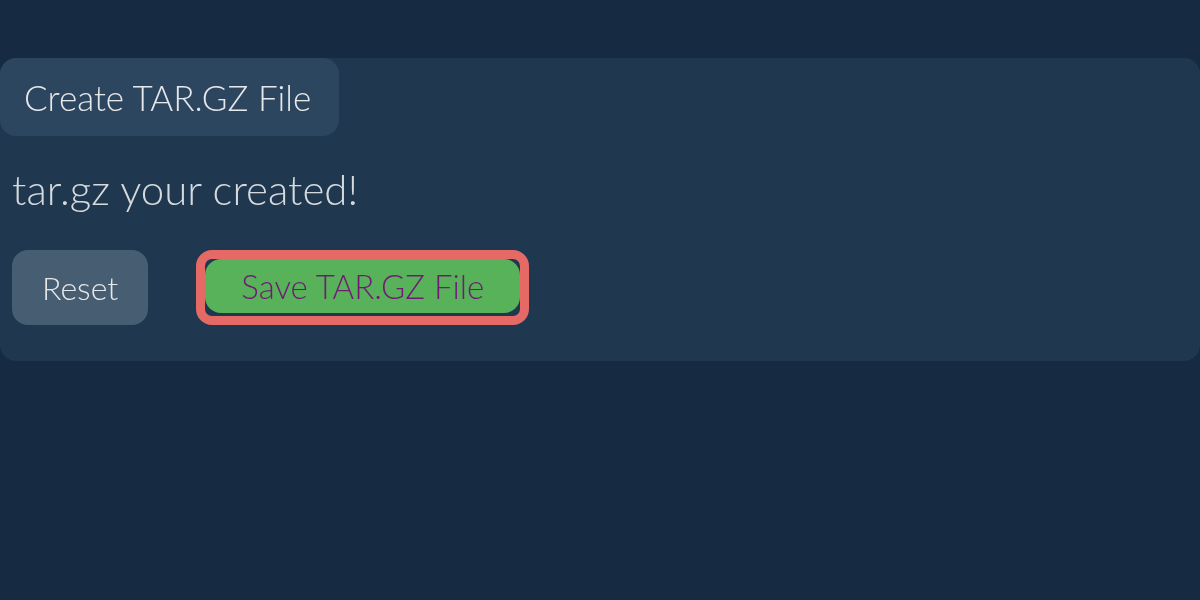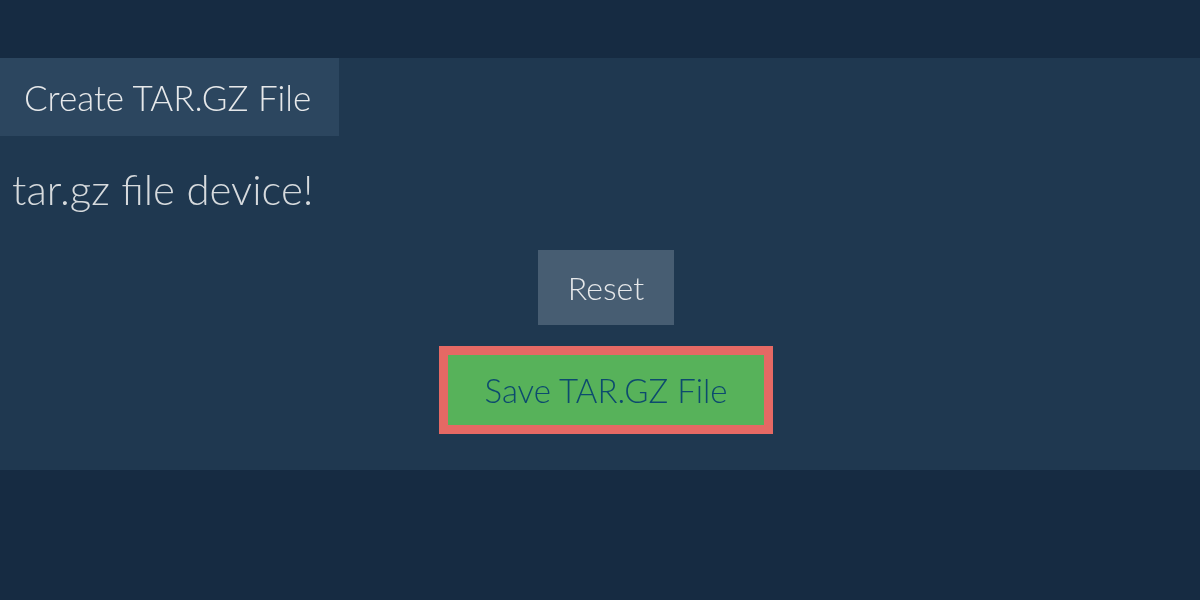"Create TAR.GZ File" * { border-radius: none -> 16px }
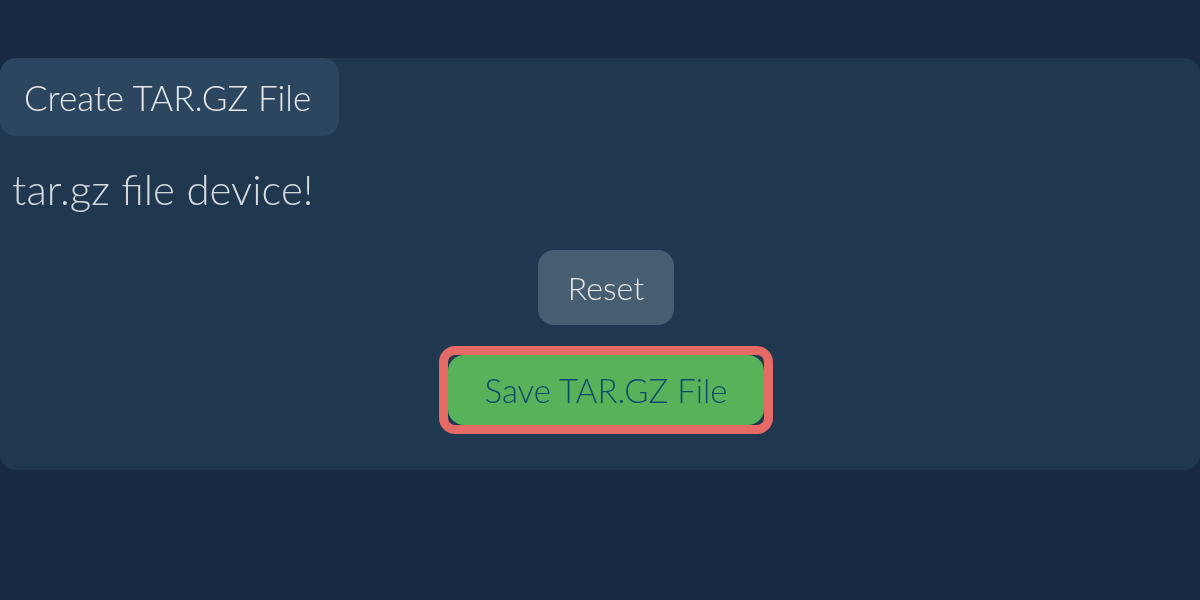"tar.gz file device!" h1.status-heading { text: file device -> your created }
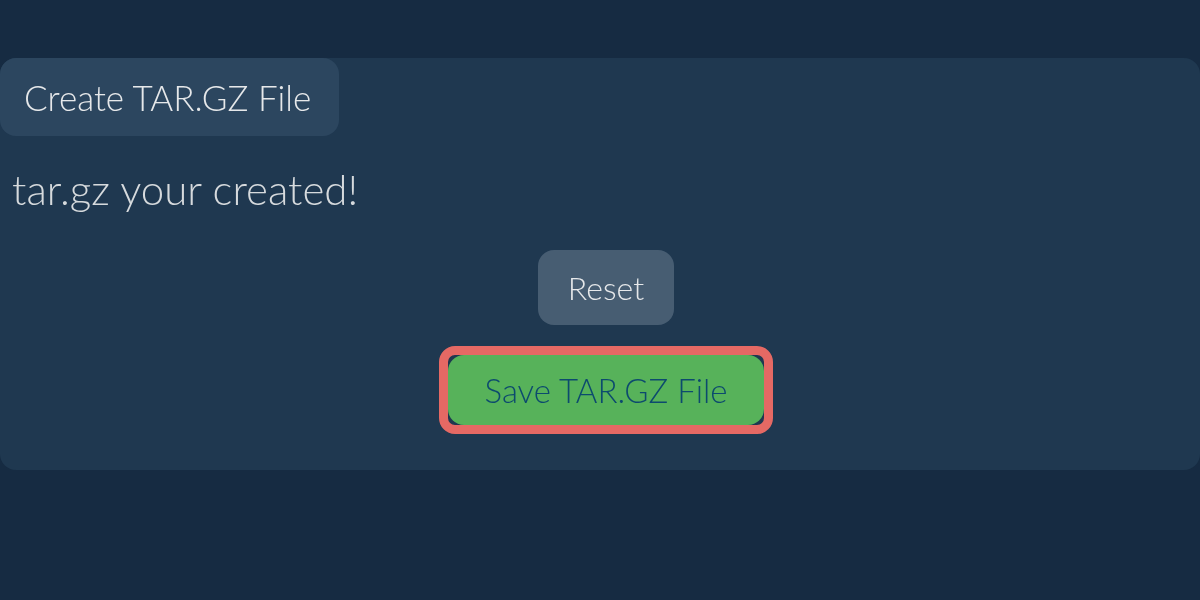"Reset" .button-row { align-items: center -> none; flex-direction: column -> none; gap: 21px -> 48px }
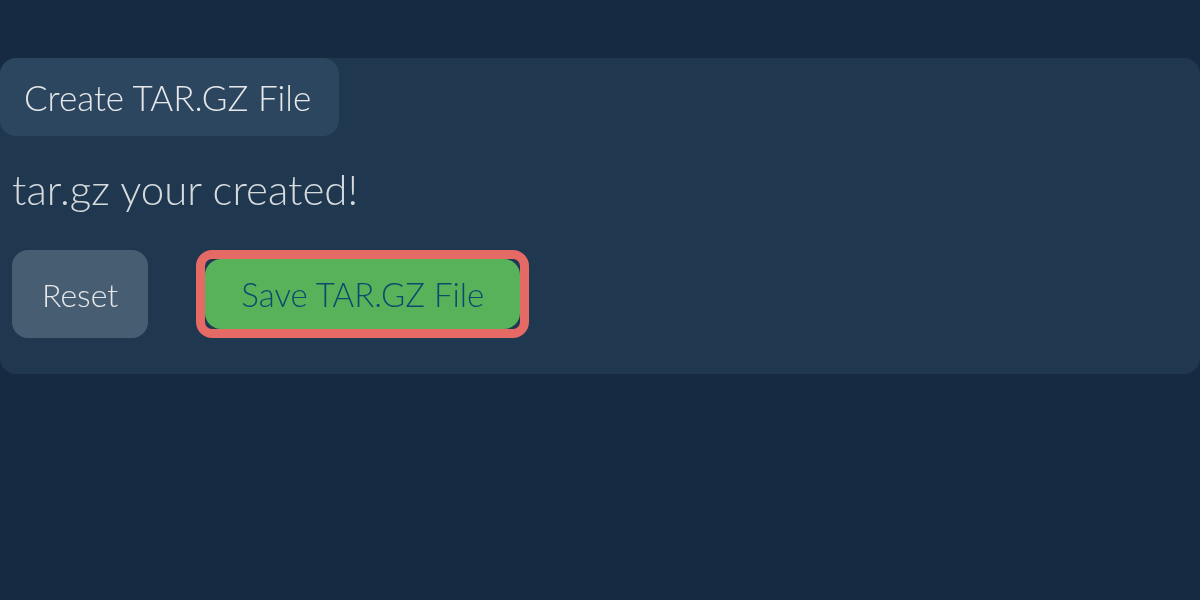"Save TAR.GZ File" .save-btn { color: #0c4a6e -> #701a75; padding: 15px 36px -> 7px 36px }
